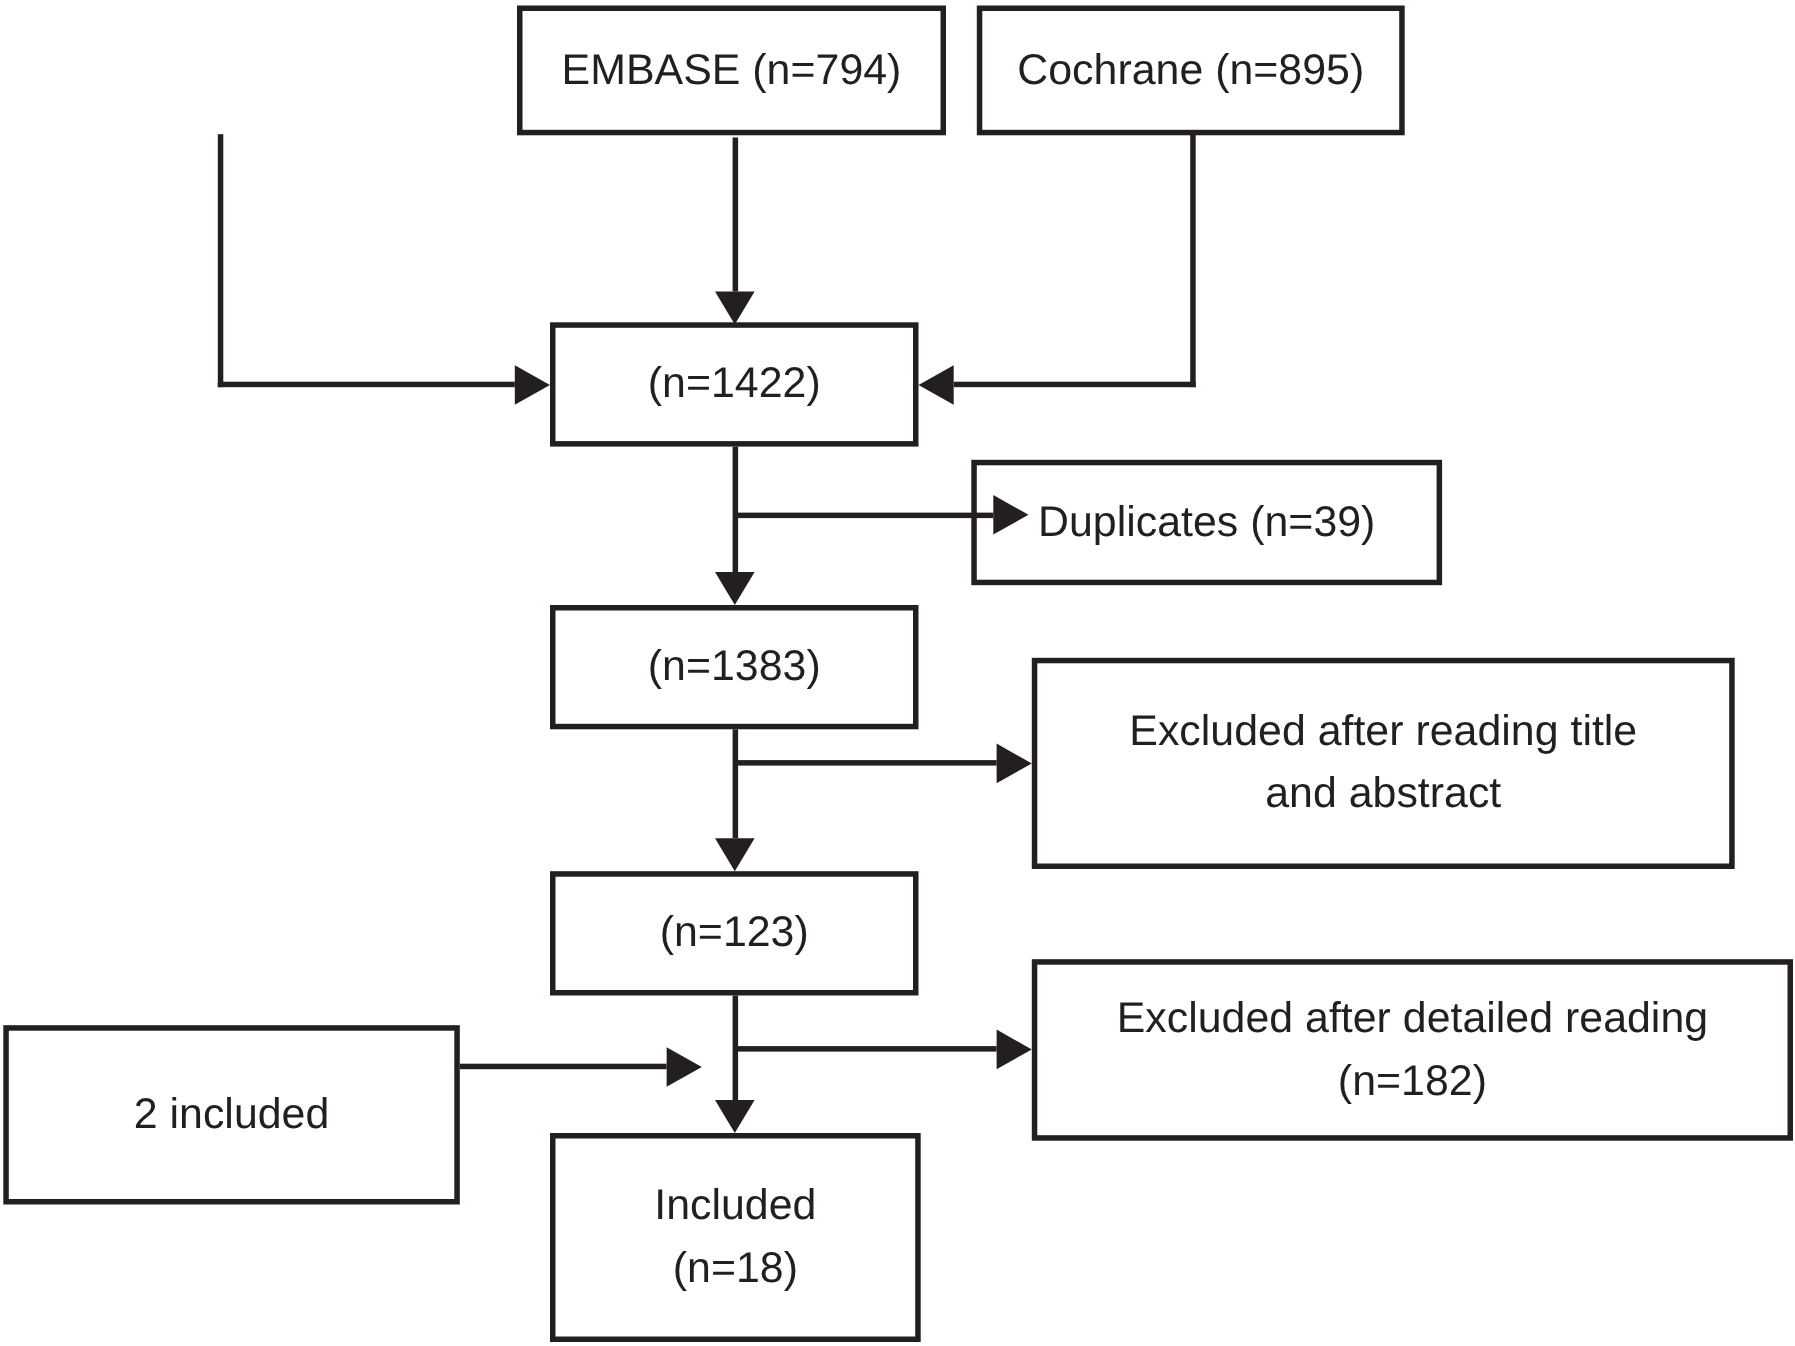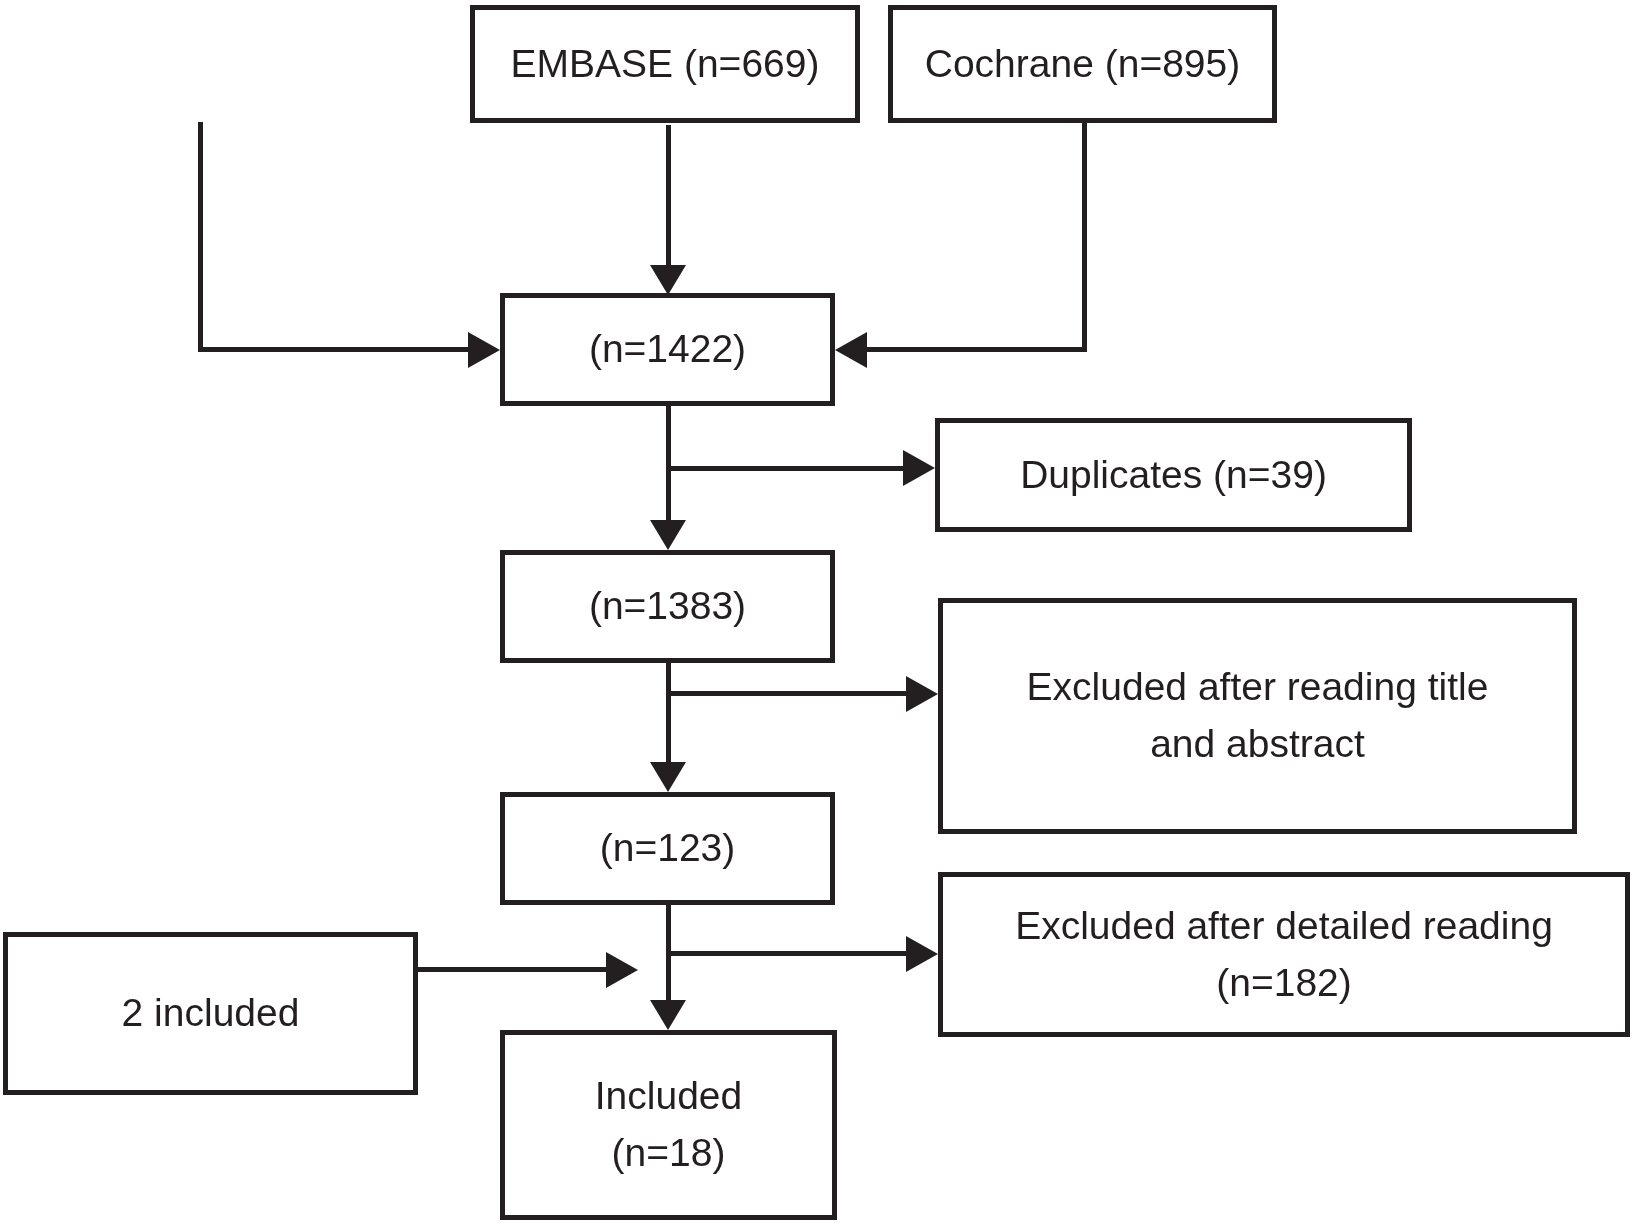"EMBASE (n=669)" span { text: 669 -> 794 }
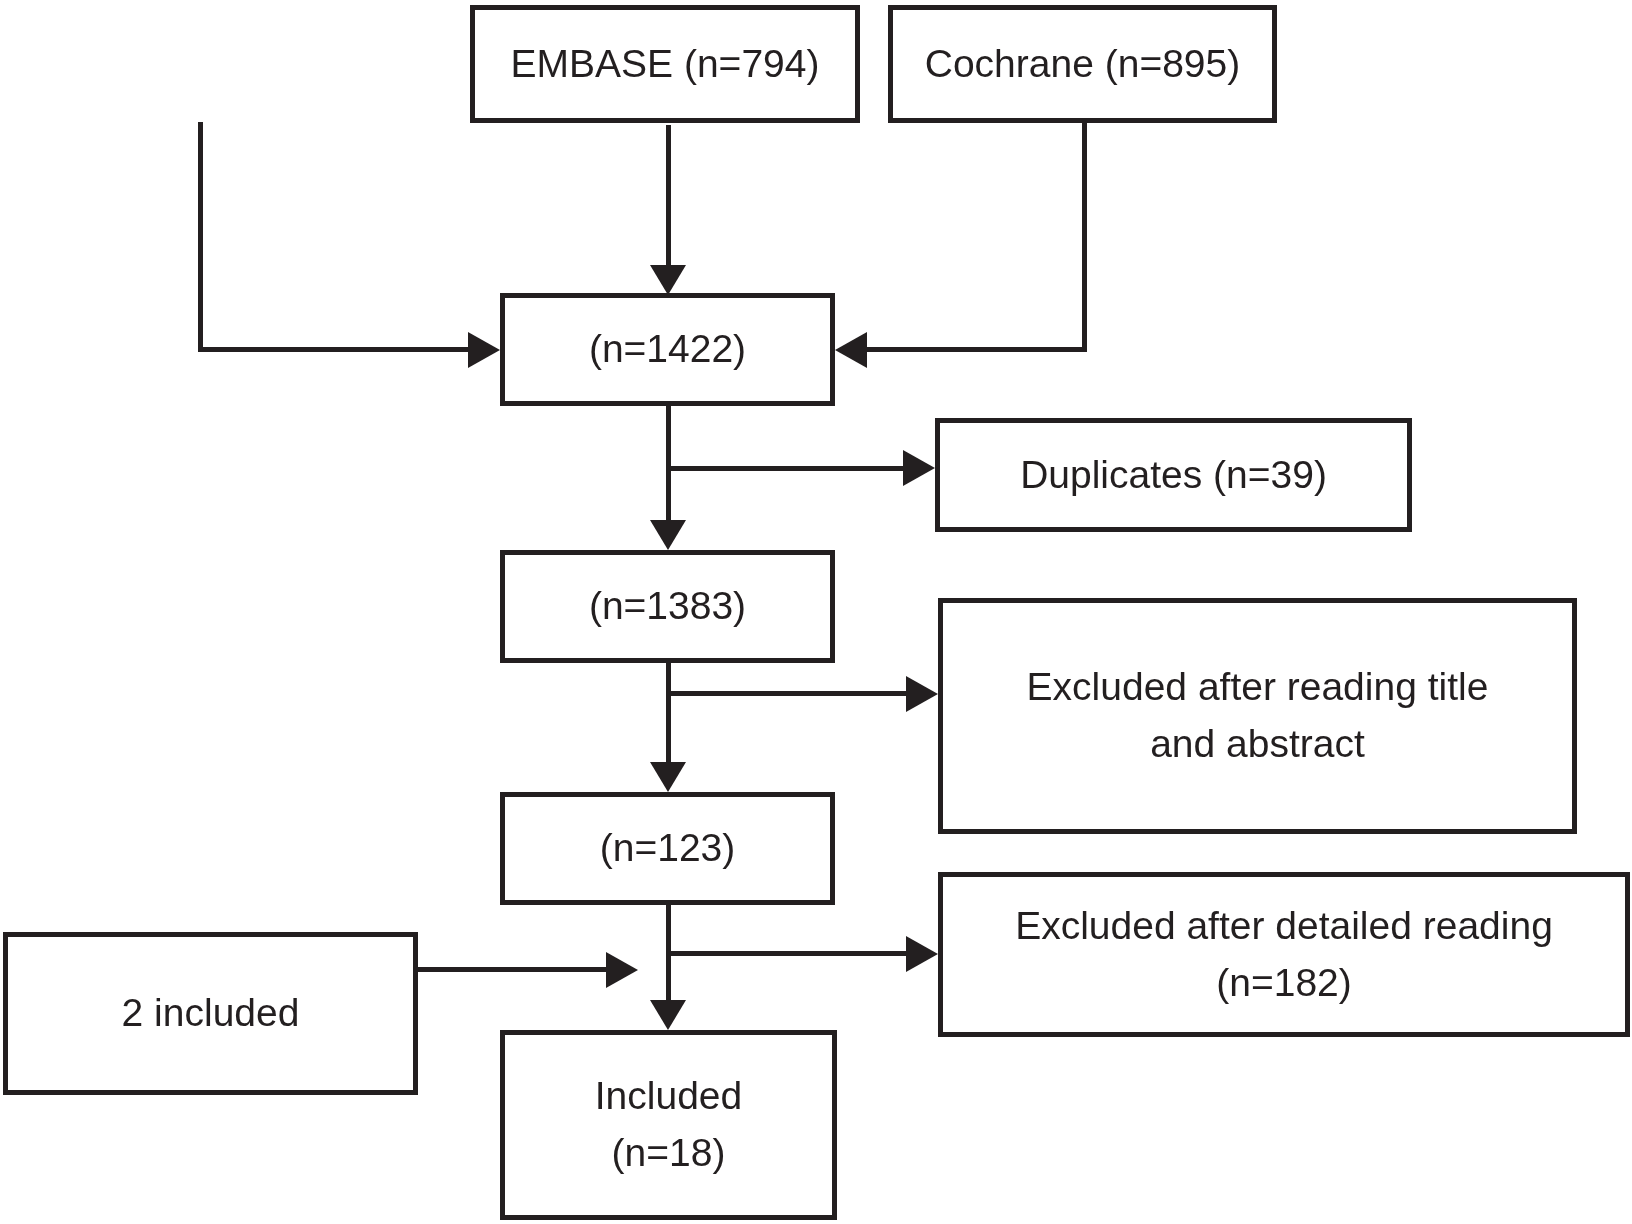"Duplicates (n=39)" div.node { left: 935px -> 883px; width: 477px -> 428px }
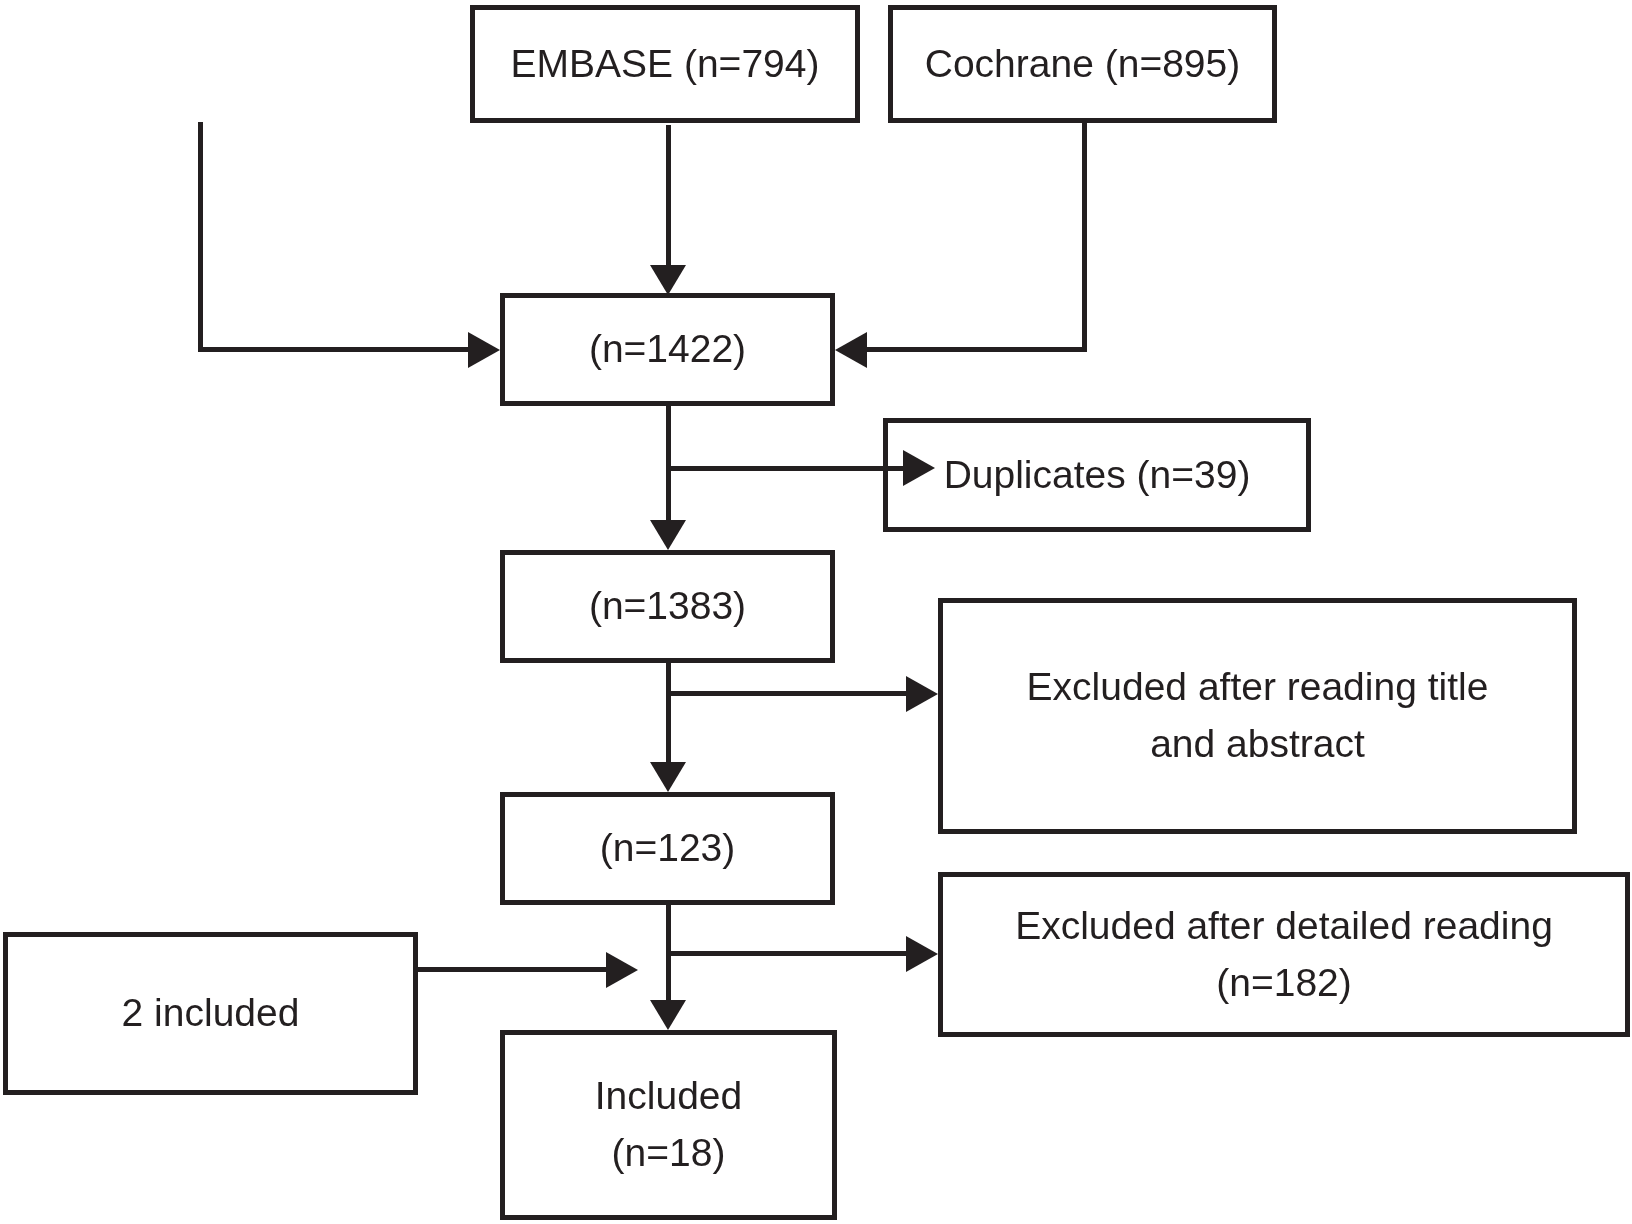"Excluded after reading title" div.node { height: 236px -> 192px }
